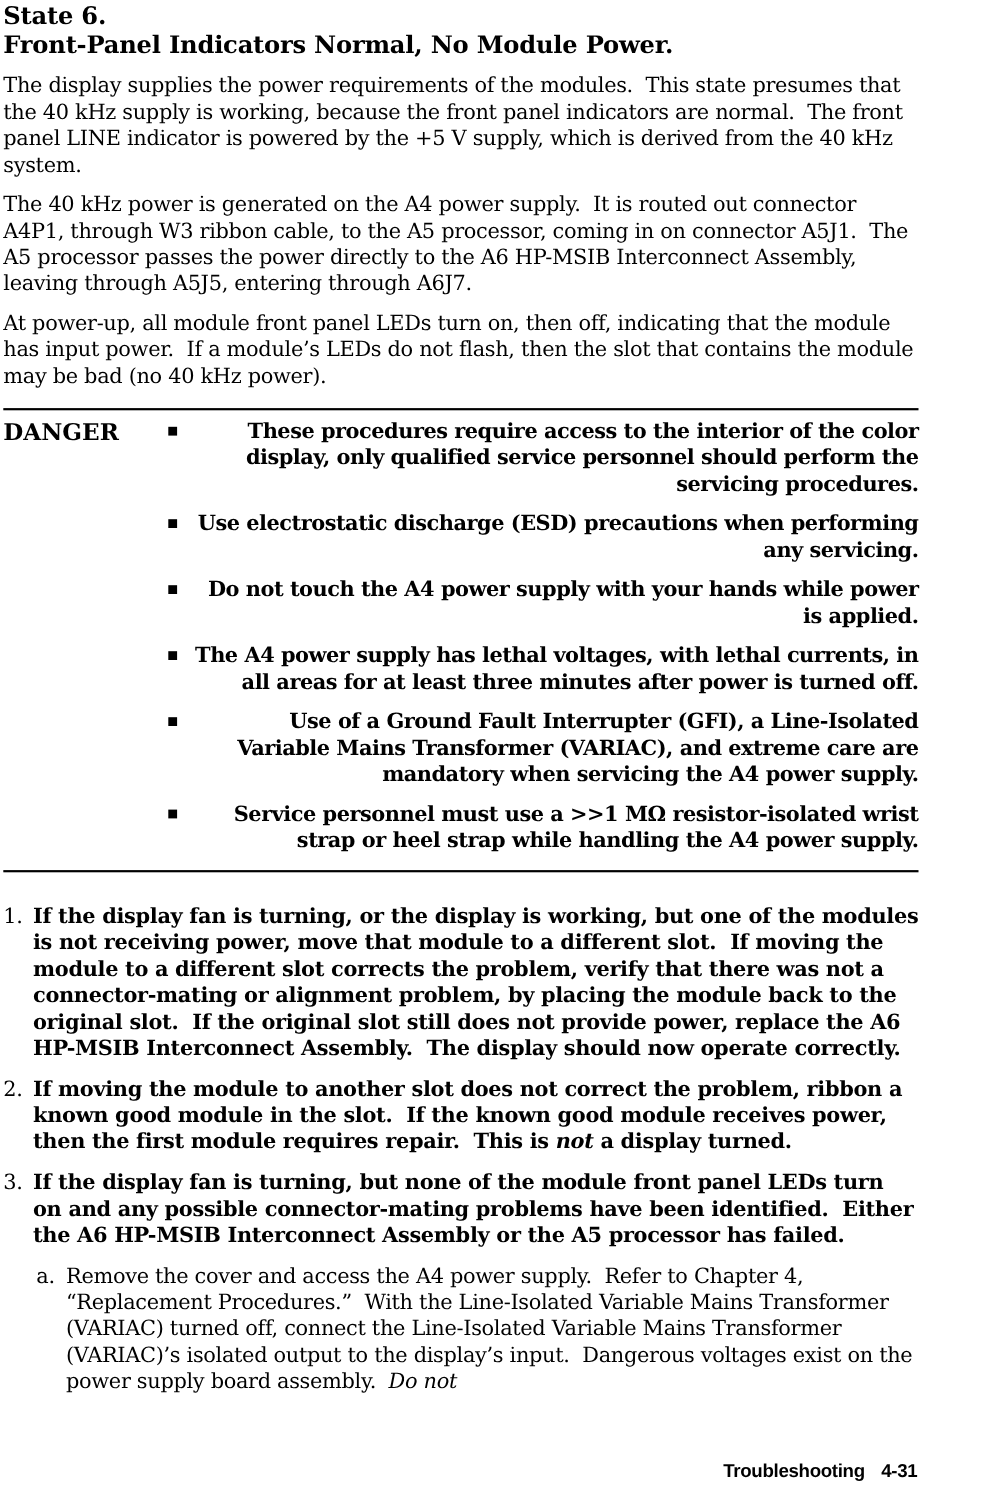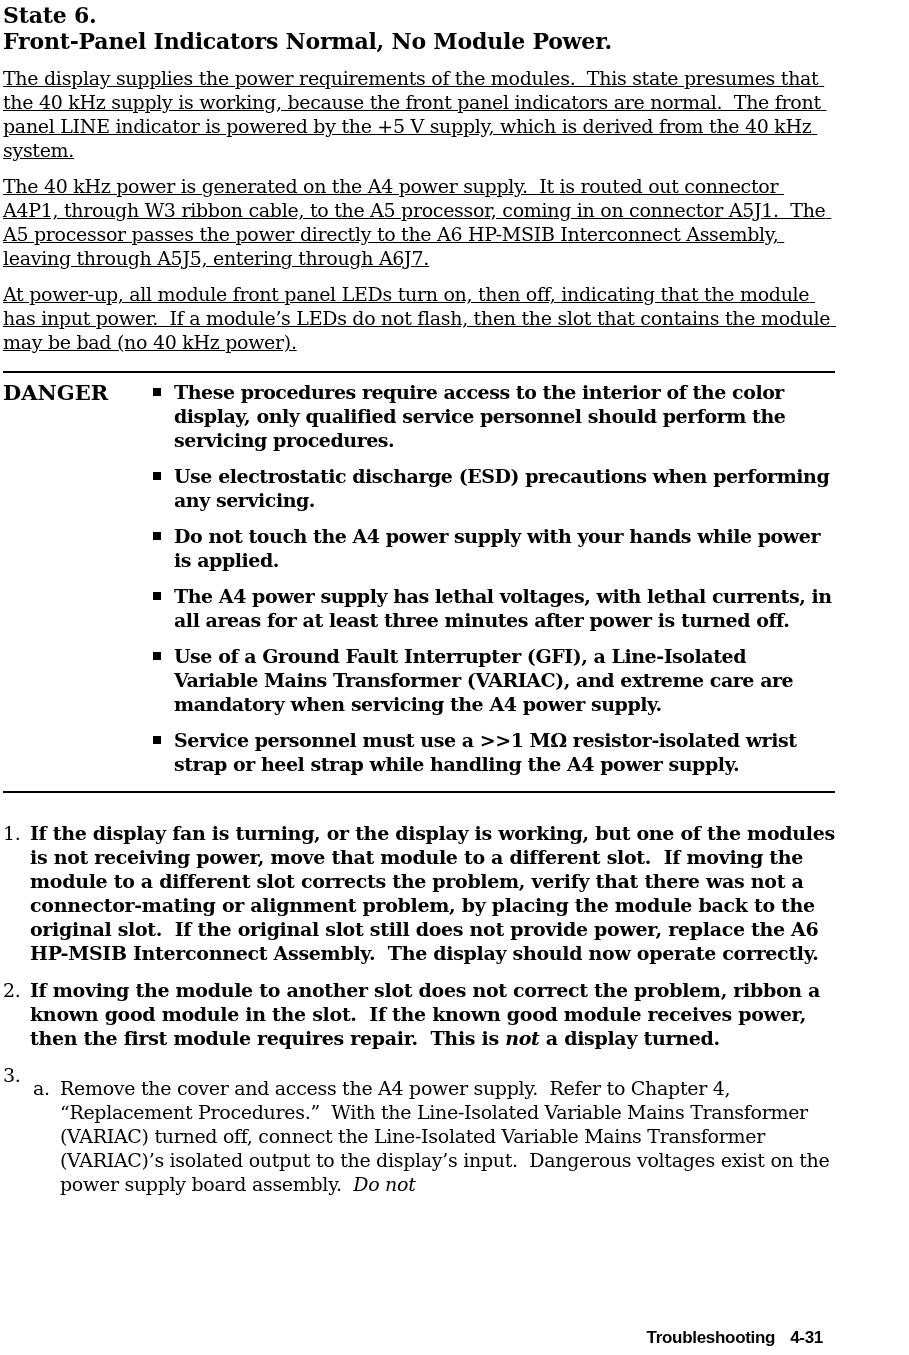"The display supplies the power" .para { text-decoration: underline -> none }
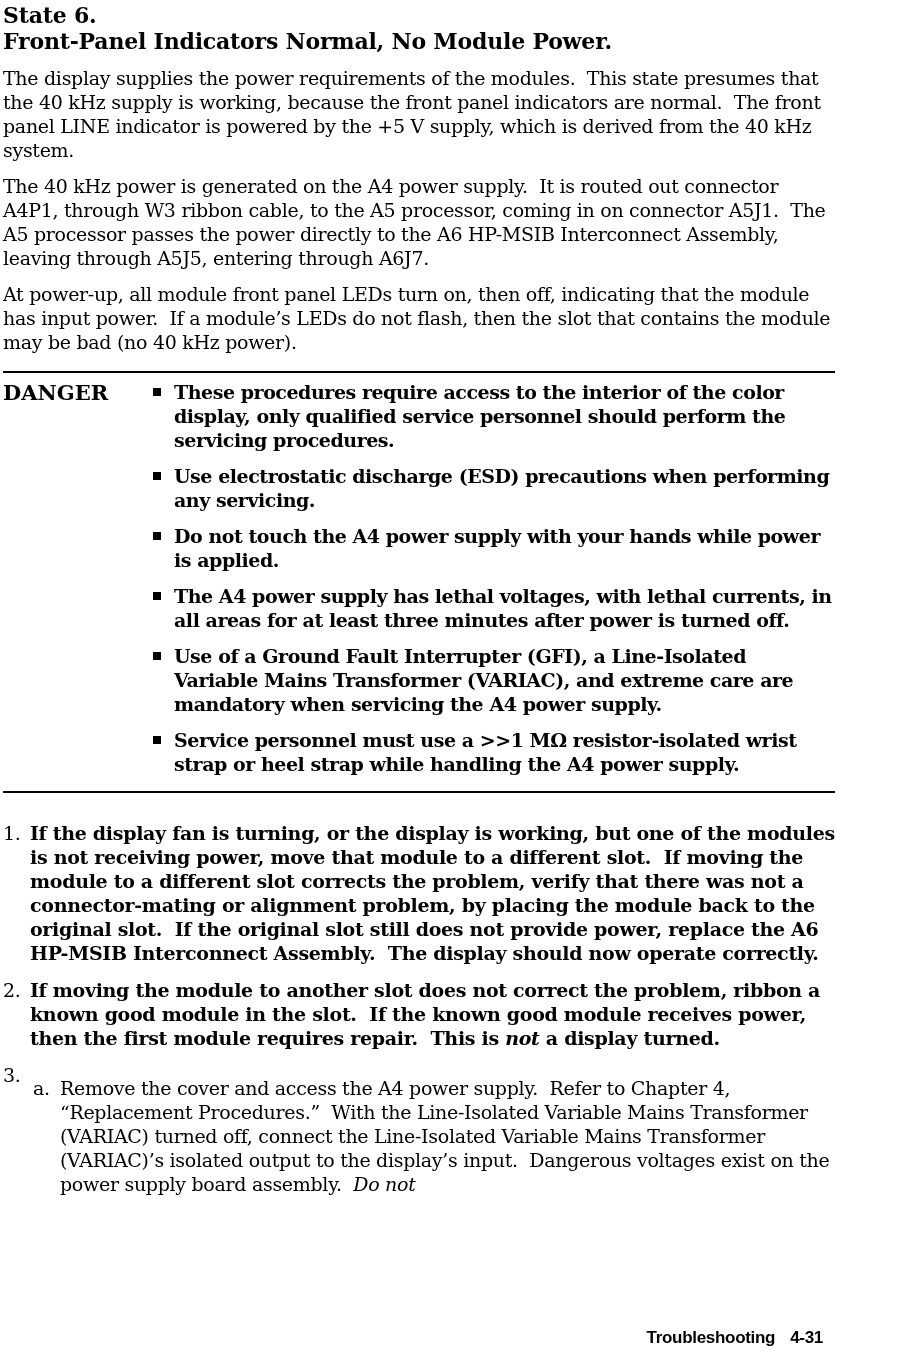"These procedures require access to" .dbullet-text { text-align: none -> right }
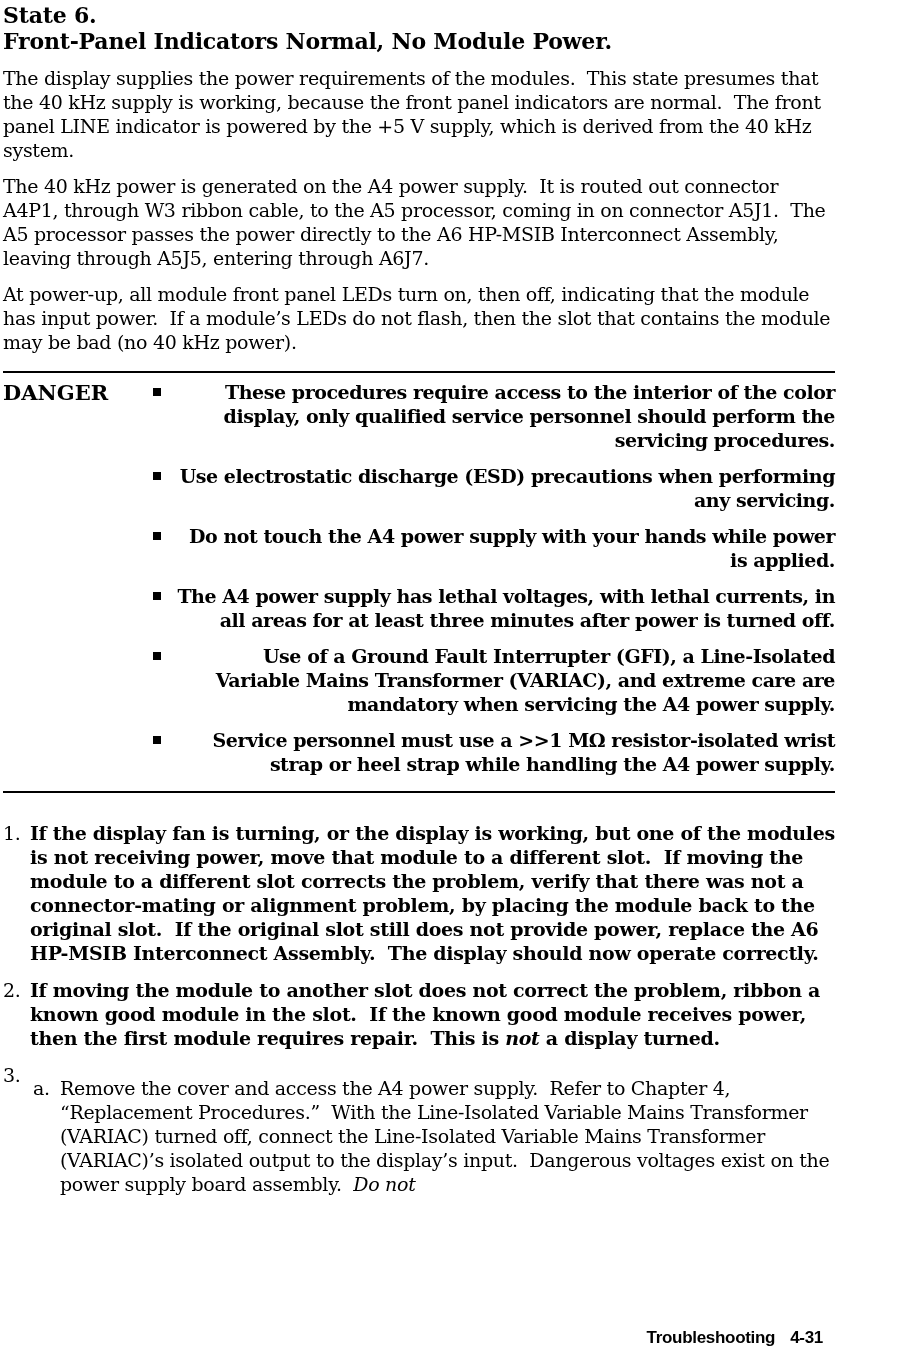"If the display fan is turning, but" div.step-text { html: none -> <div><span>If the display fan is turning, but none of the module front panel LEDs turn on and any possible connector-mating problems have been identified. Either the A6 HP-MSIB Interconnect Assembly or the A5 processor has failed.</span></div> }
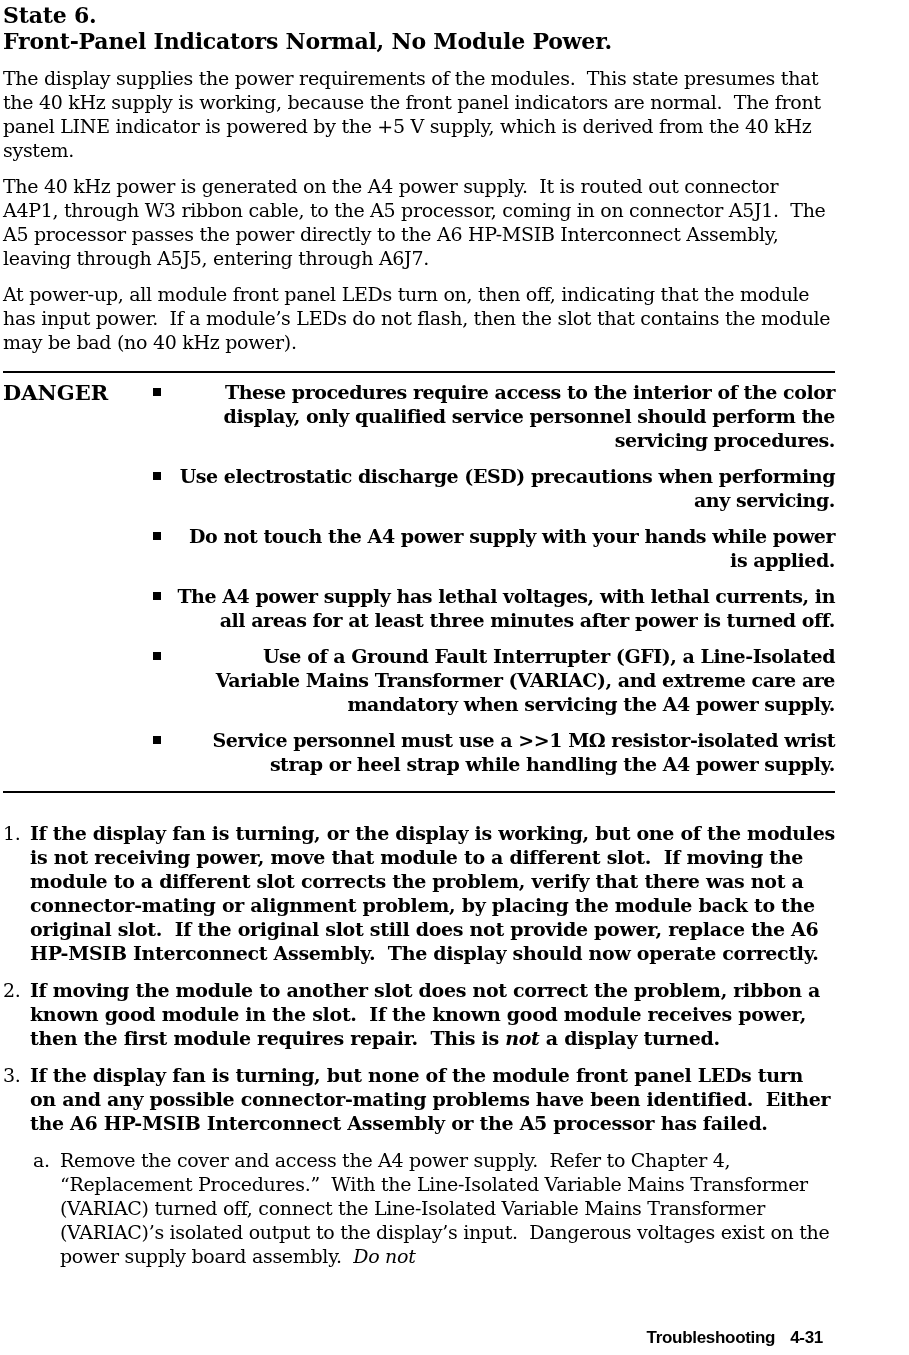"Troubleshooting 4-31" .page-footer { right: 15px -> 4px }
